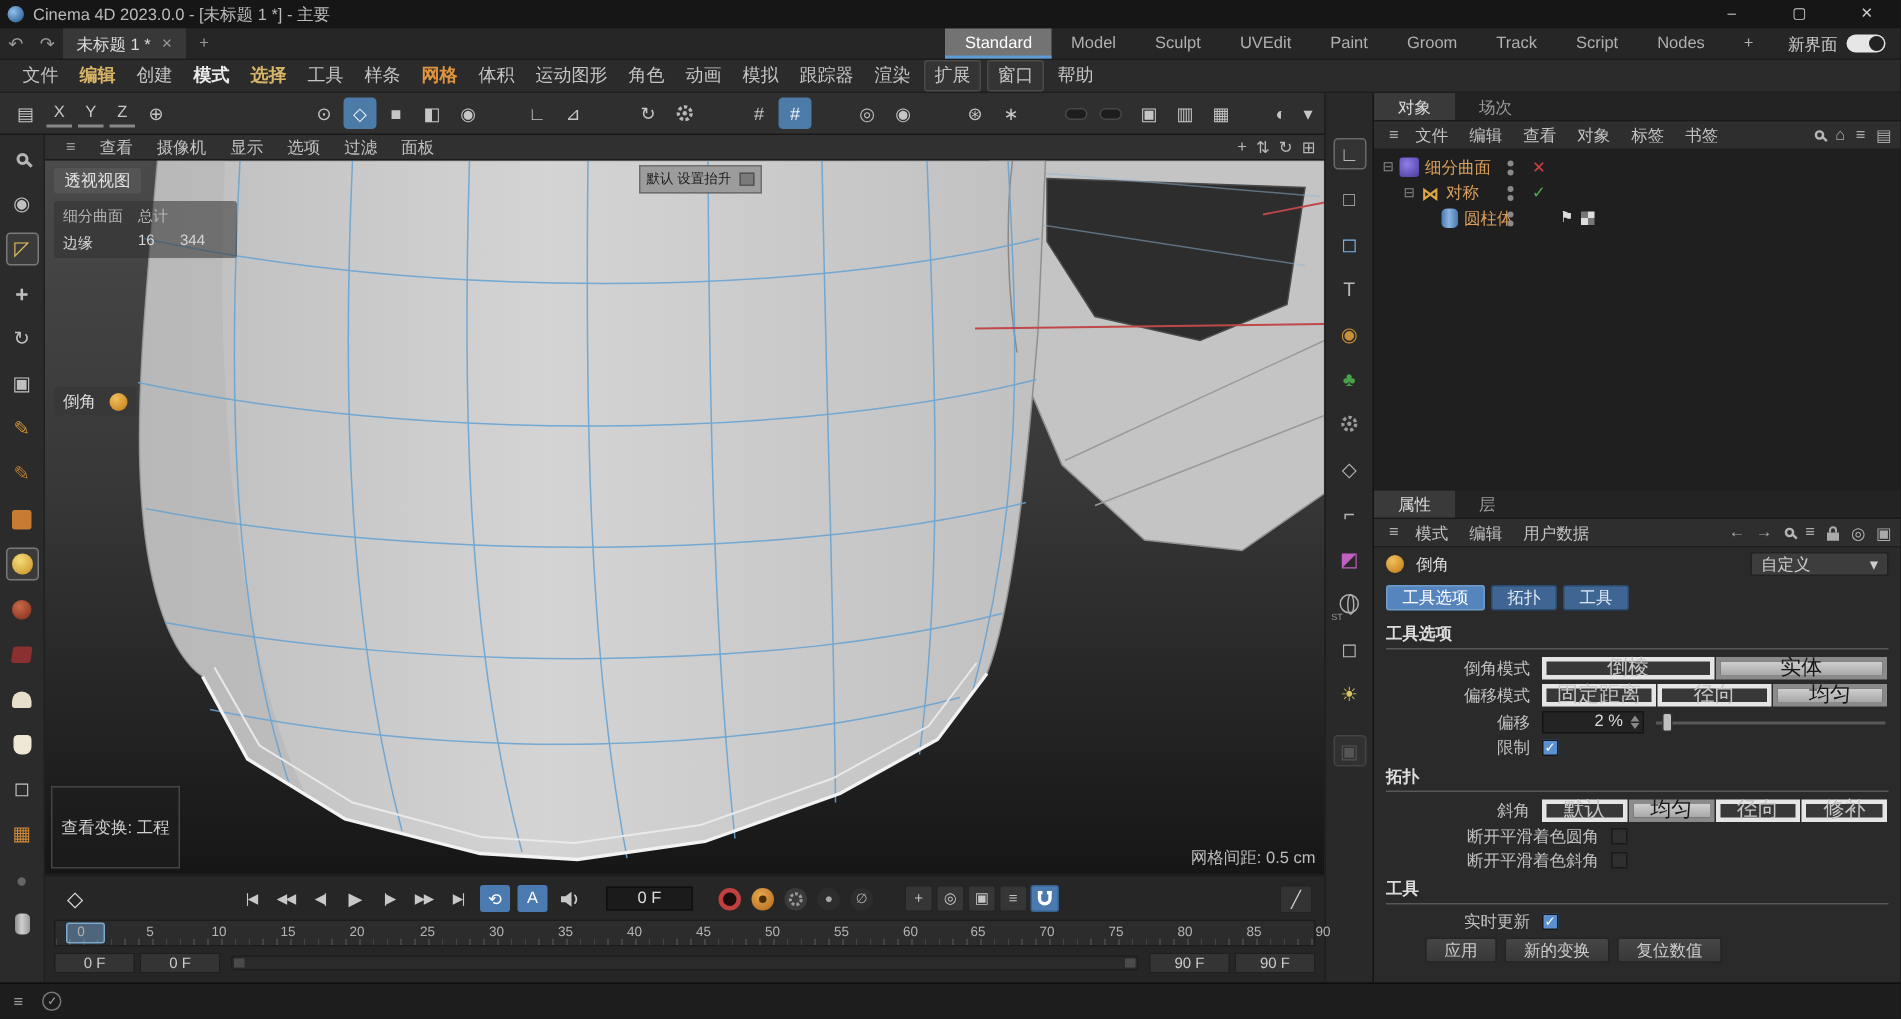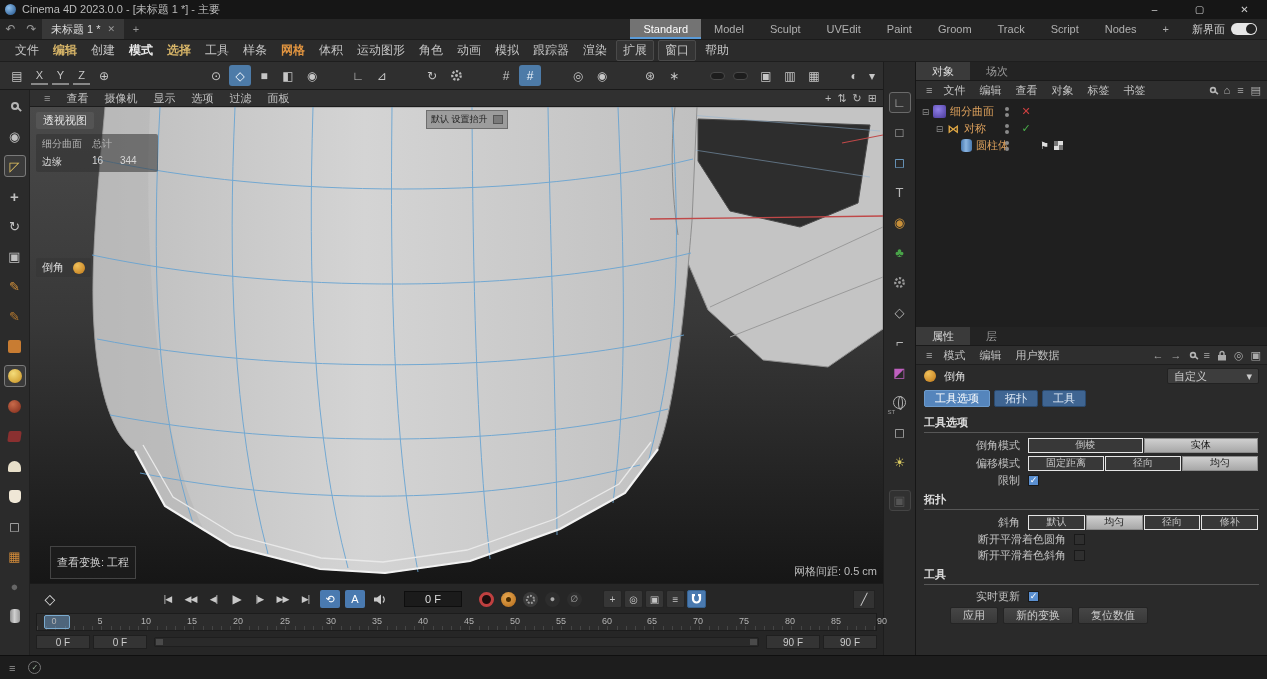"倒棱" .segb { border: 1px solid #e5e5e5 -> 3px solid #e5e5e5; font-size: 10px -> 14px }
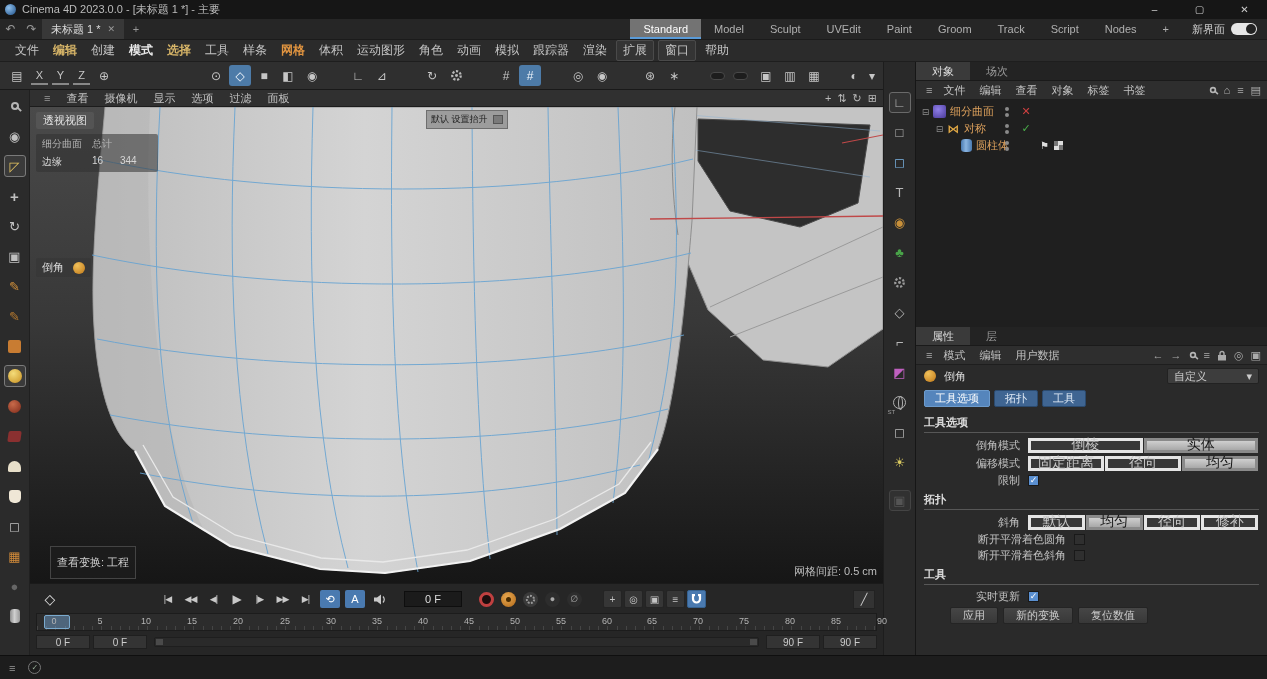"偏移" div.frow { html: none -> <div> <span>偏移</span> <span> <span>2 %</span> <span> <i></i> <i></i> </span> </span> <span> <span></span> <span></span> </span> </div> }
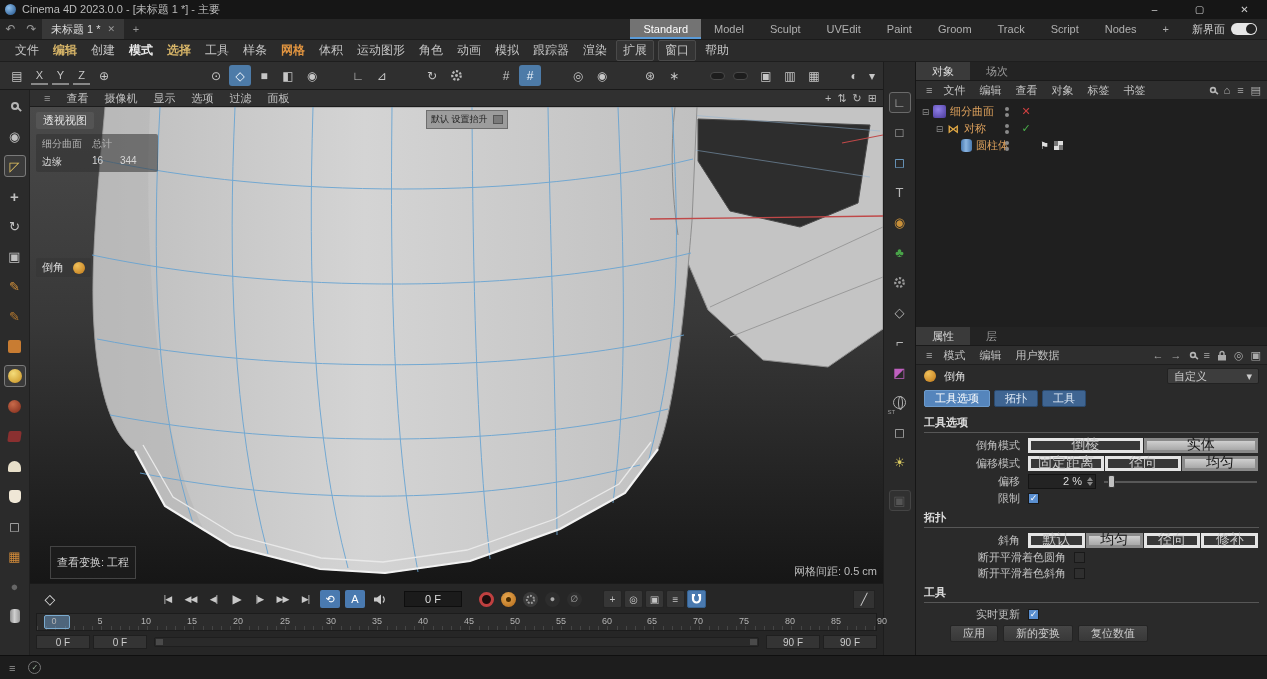"查看变换: 工程" .vp-bl { left: 20px -> 4px; padding: 8px 6px -> 19px 6px }
